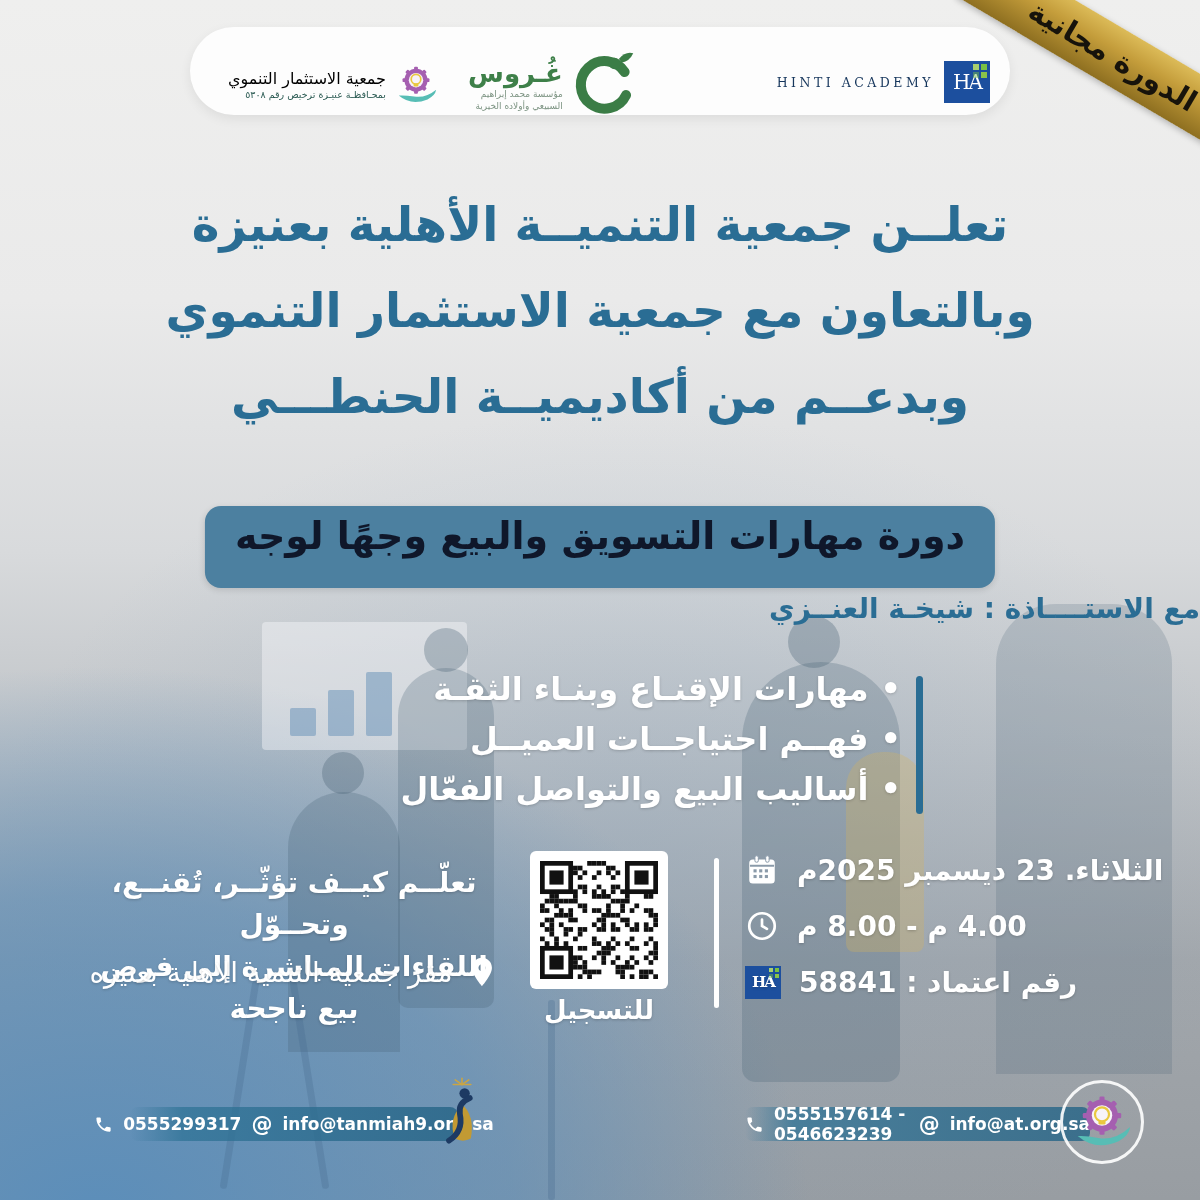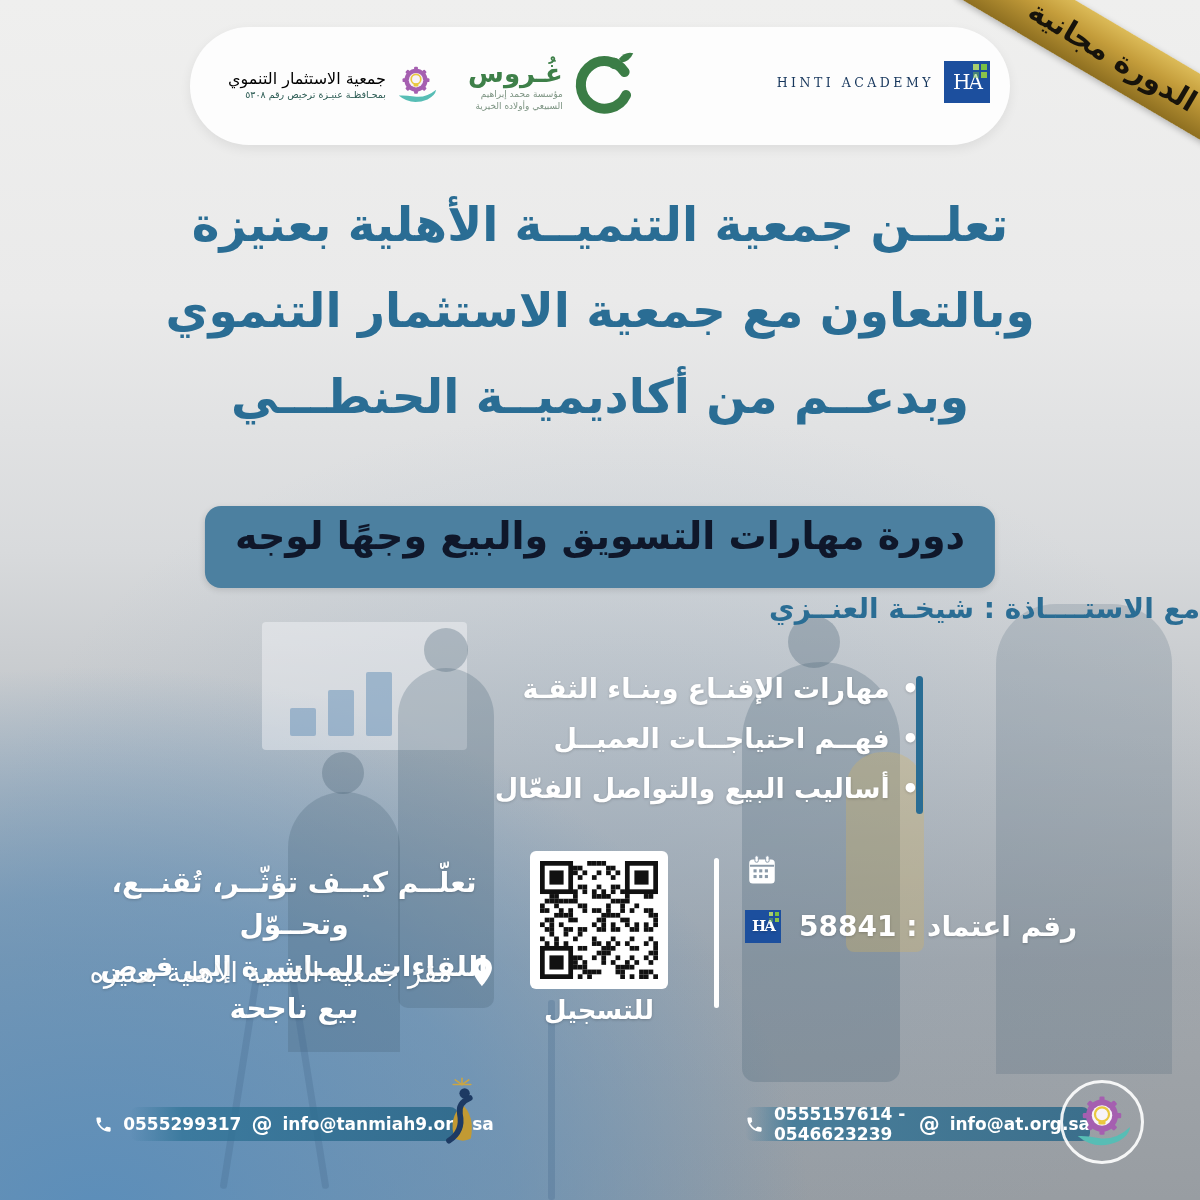"جمعية الاستثمار التنموي" .pill { height: 118px -> 88px }
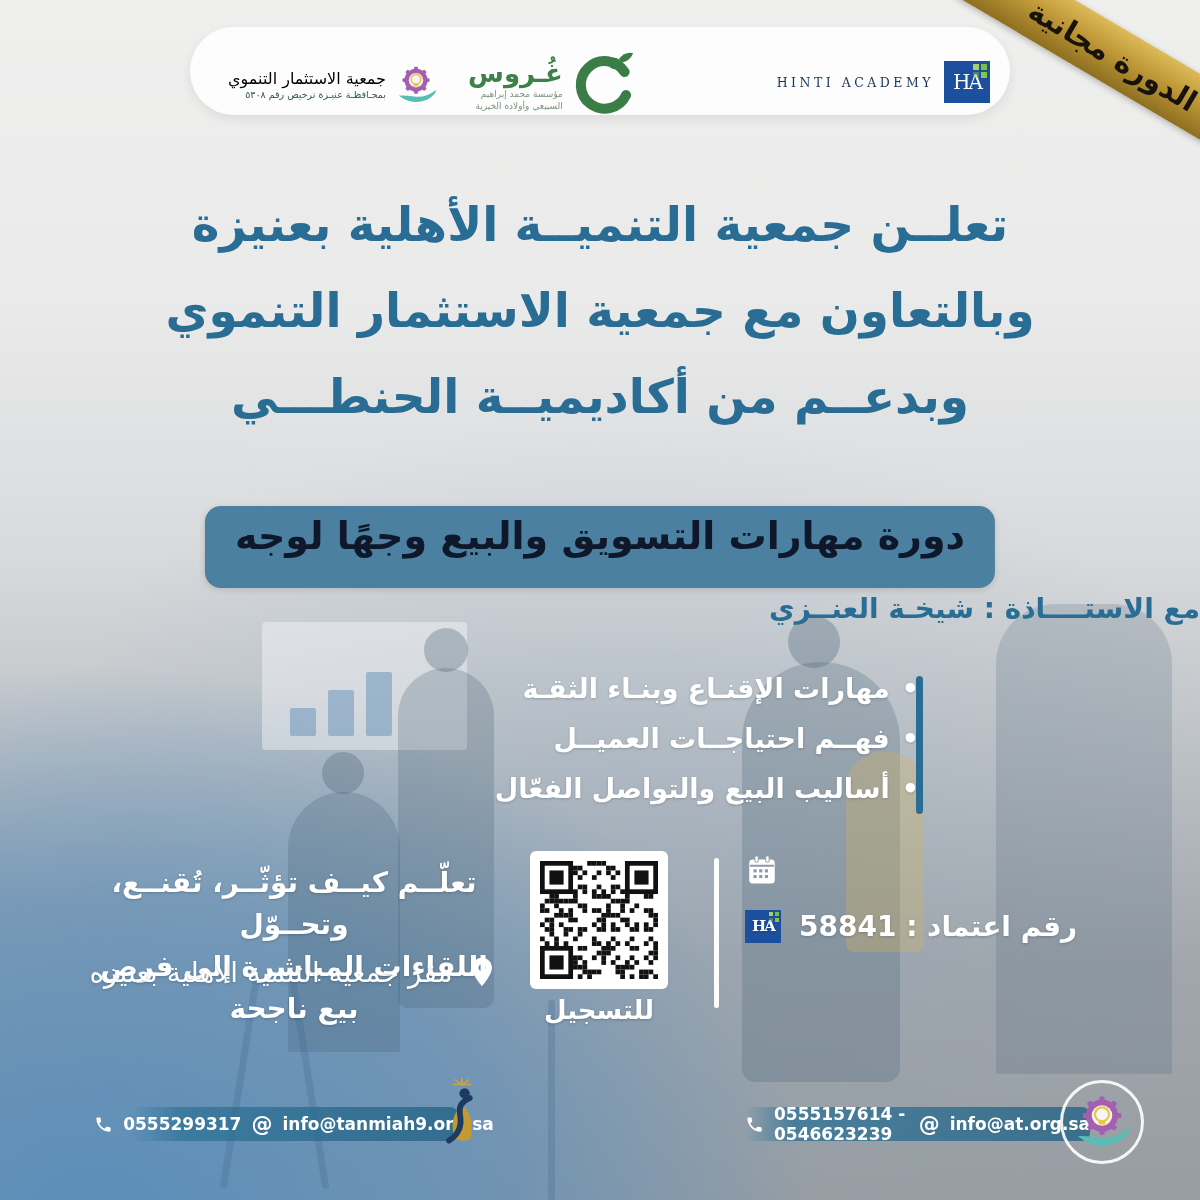"مهارات الإقنـاع وبنـاء الثقـة" .topics { font-size: 27px -> 32px; padding-right: 4px -> 22px }
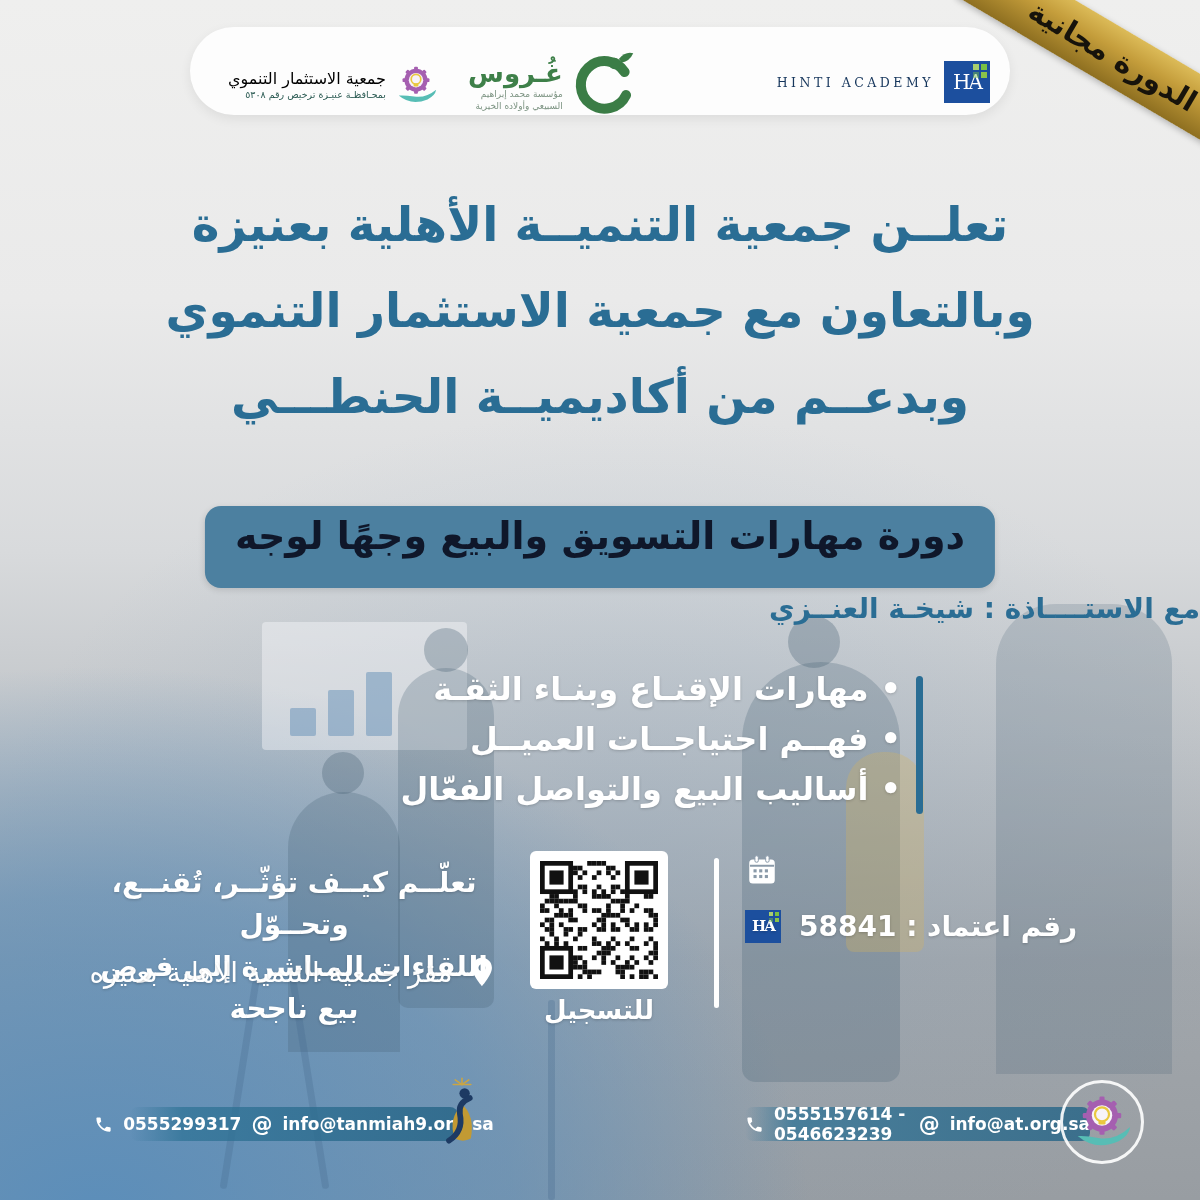"الثلاثاء. 23 ديسمبر 2025م" span { html: none -> <span>الثلاثاء. 23 ديسمبر 2025م</span> }
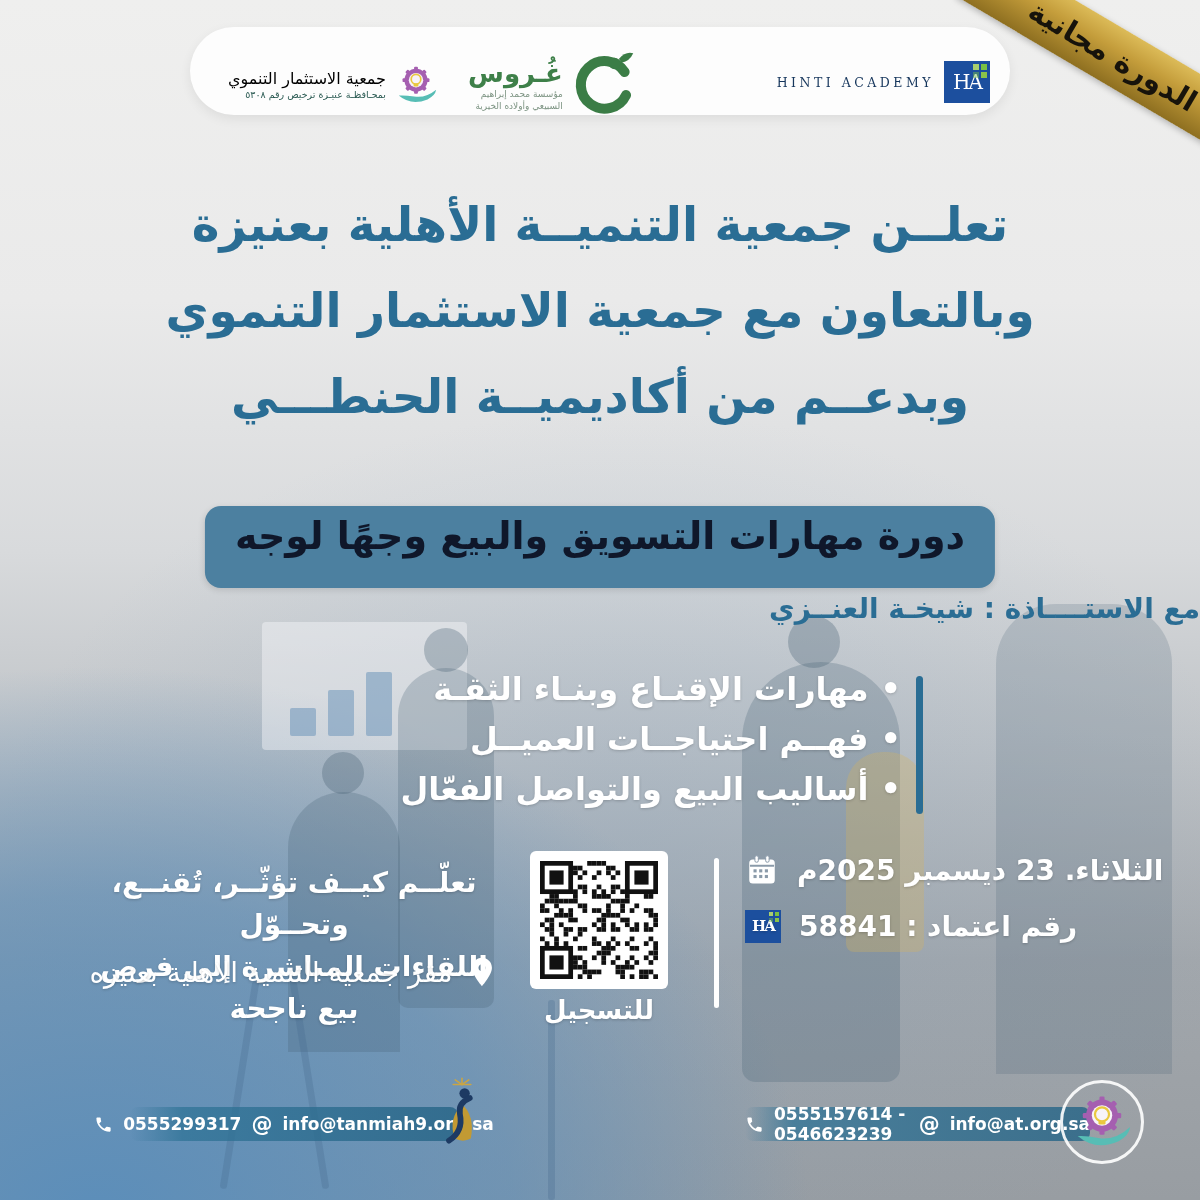"4.00 م - 8.00 م" div.sched-row { html: none -> <div> <svg> <circle></circle> <path></path> </svg> <span>4.00 م - 8.00 م</span> </div> }
